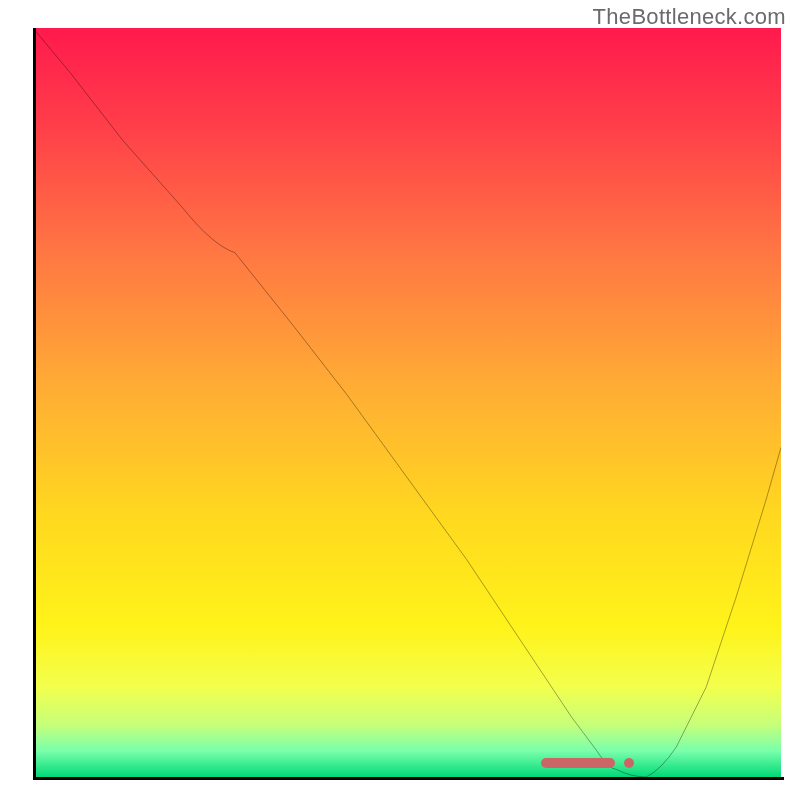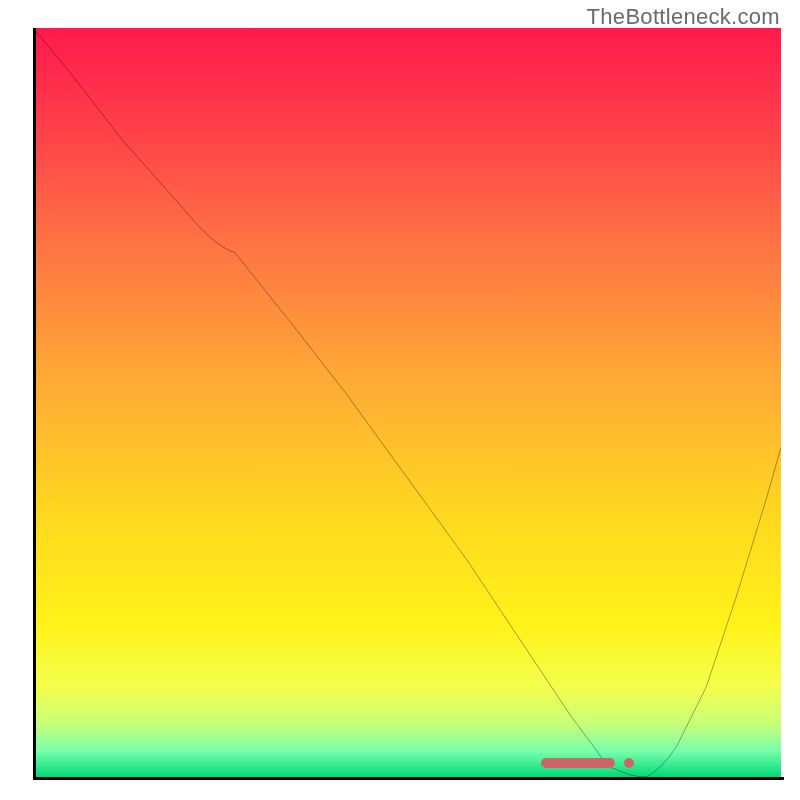"TheBottleneck.com" .watermark { right: 20px -> 14px }
